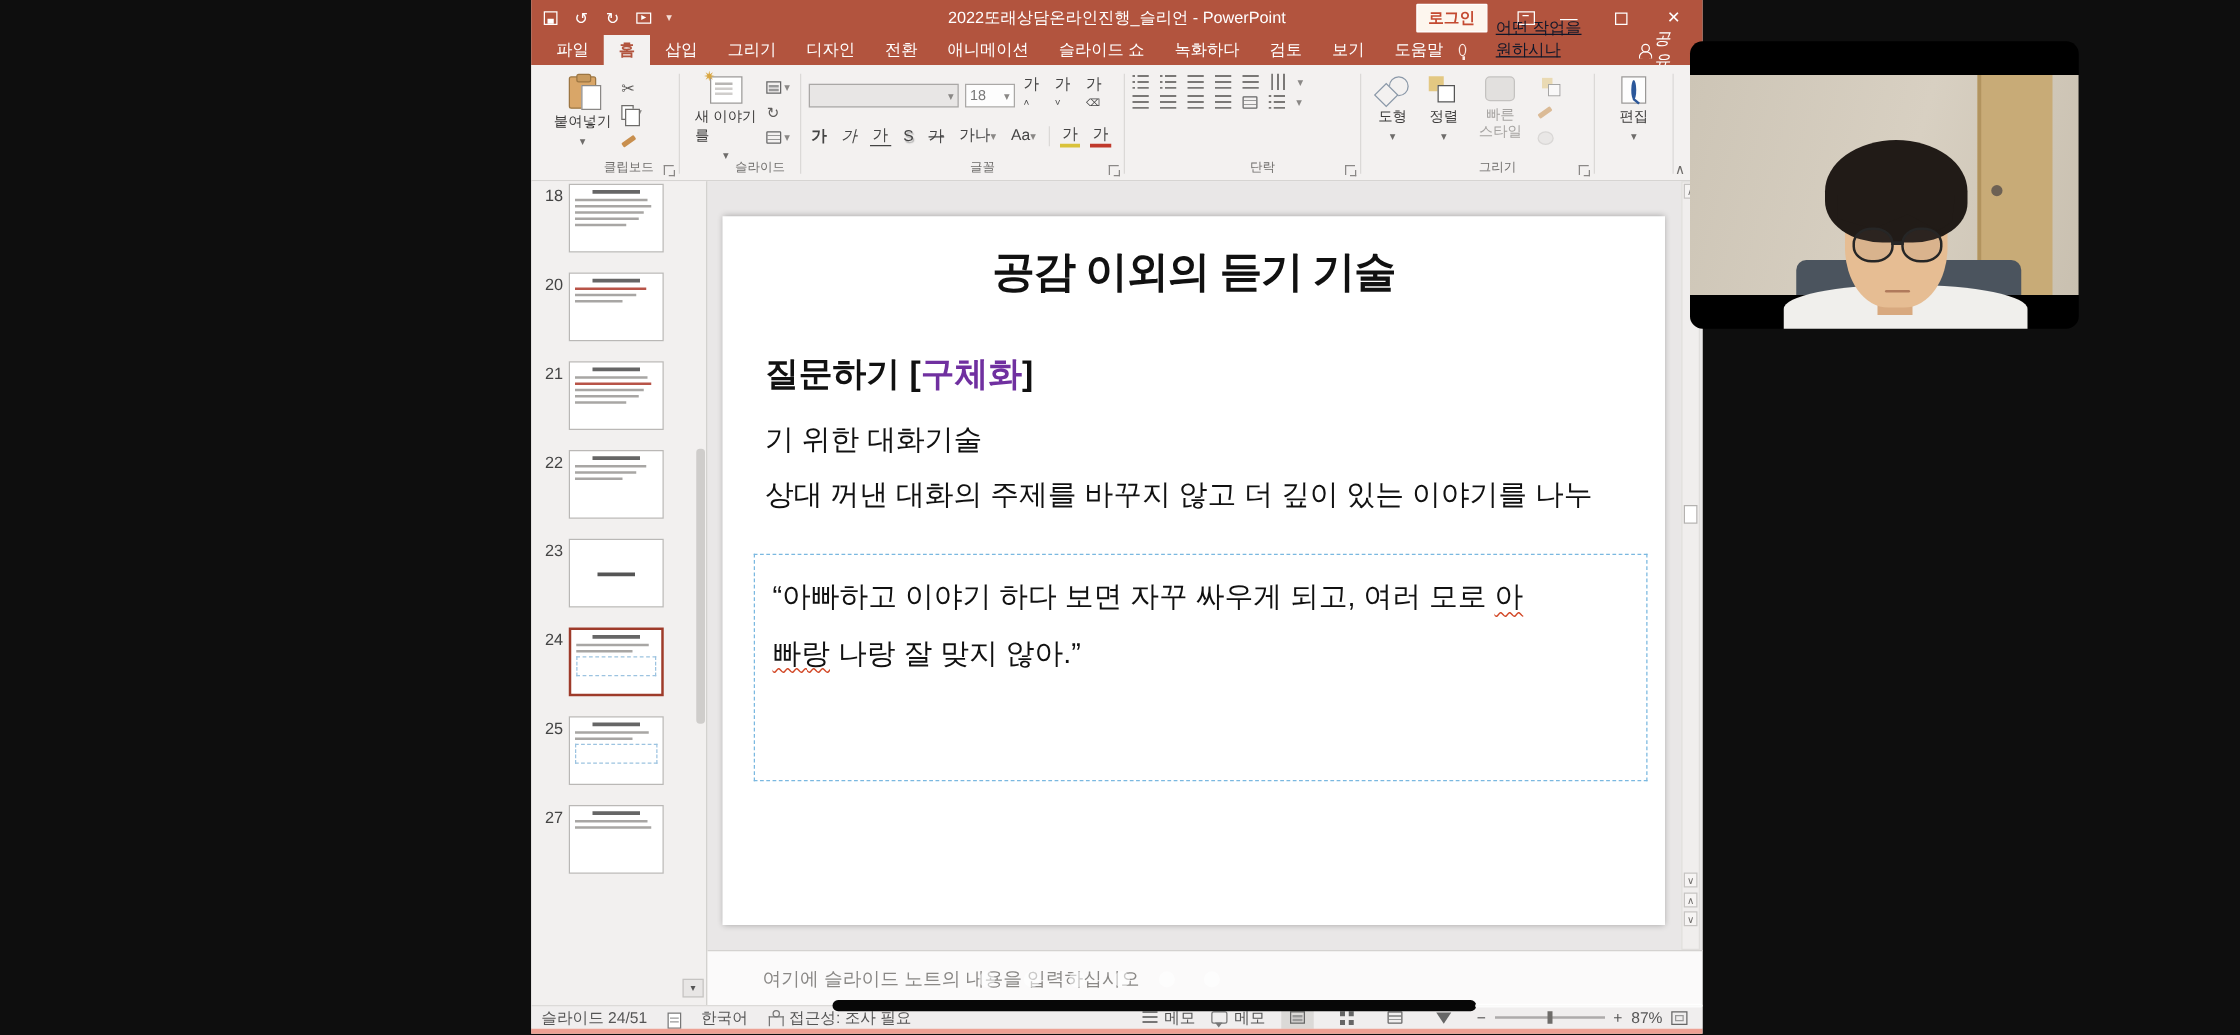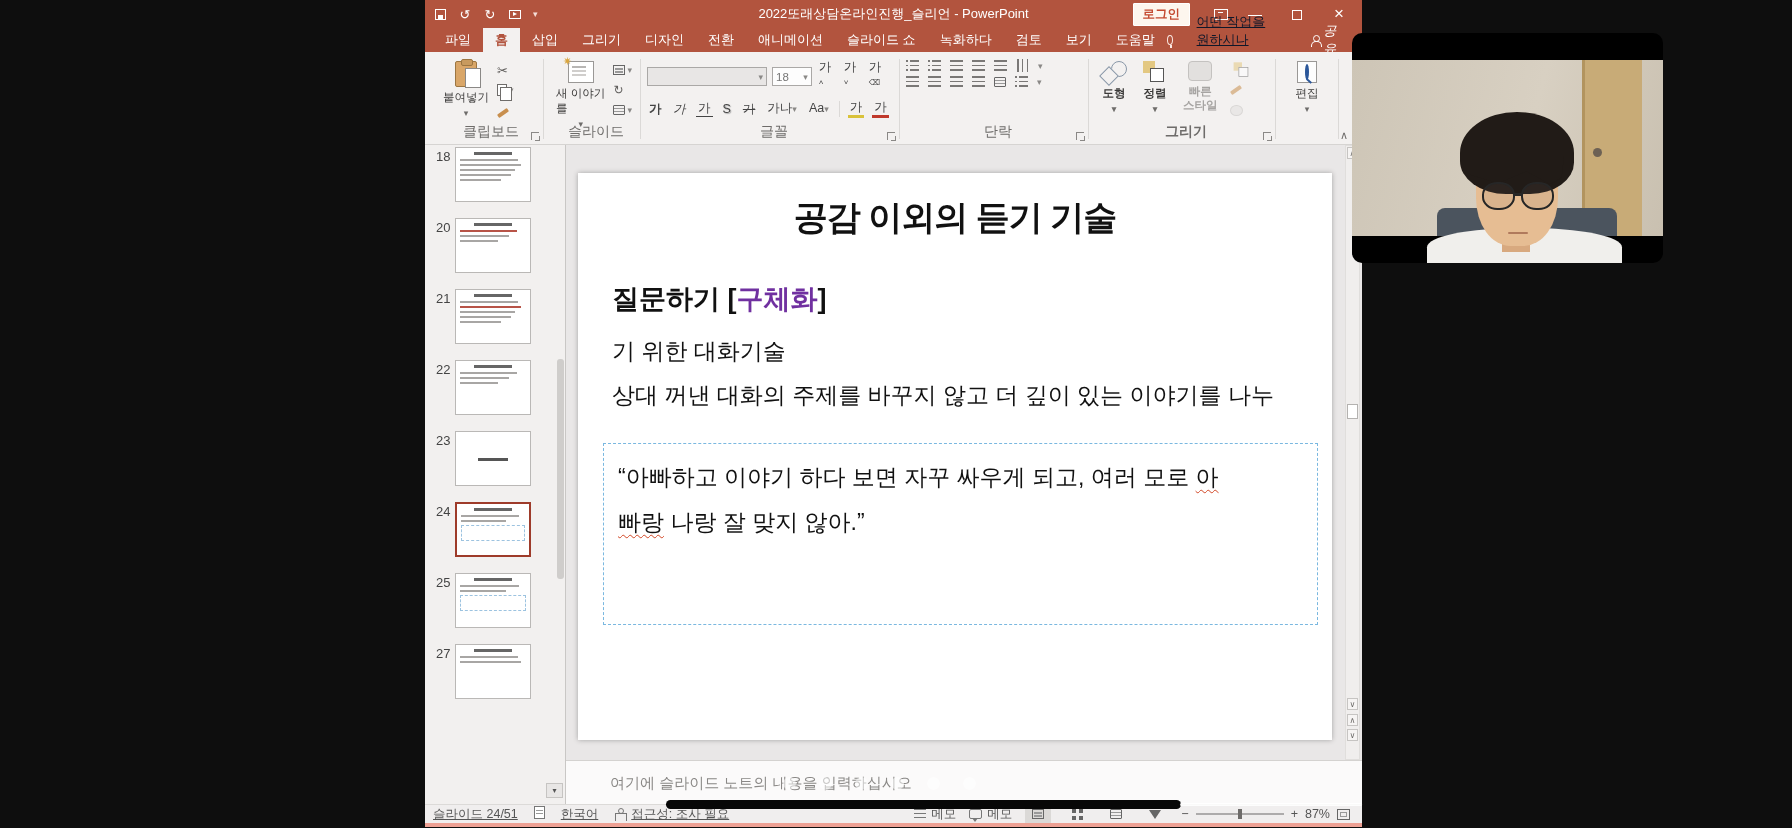"도형" div.rgroup { font-weight: bold -> none }
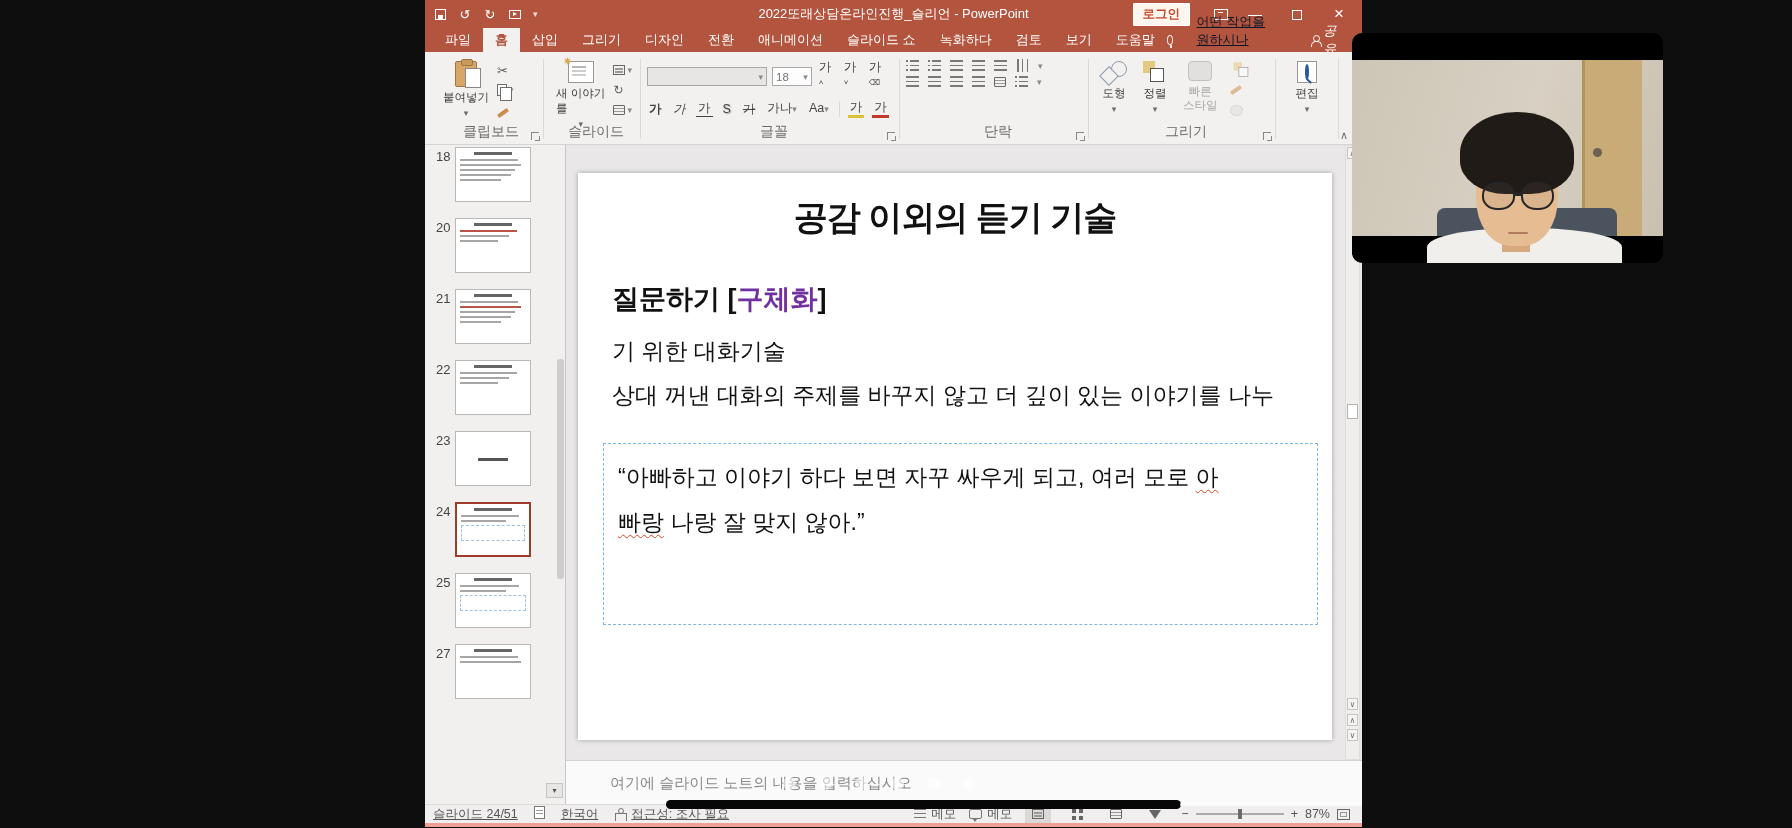"클립보드" .rgroup-label { font-size: 14px -> 10px; left: 4px -> 16px }
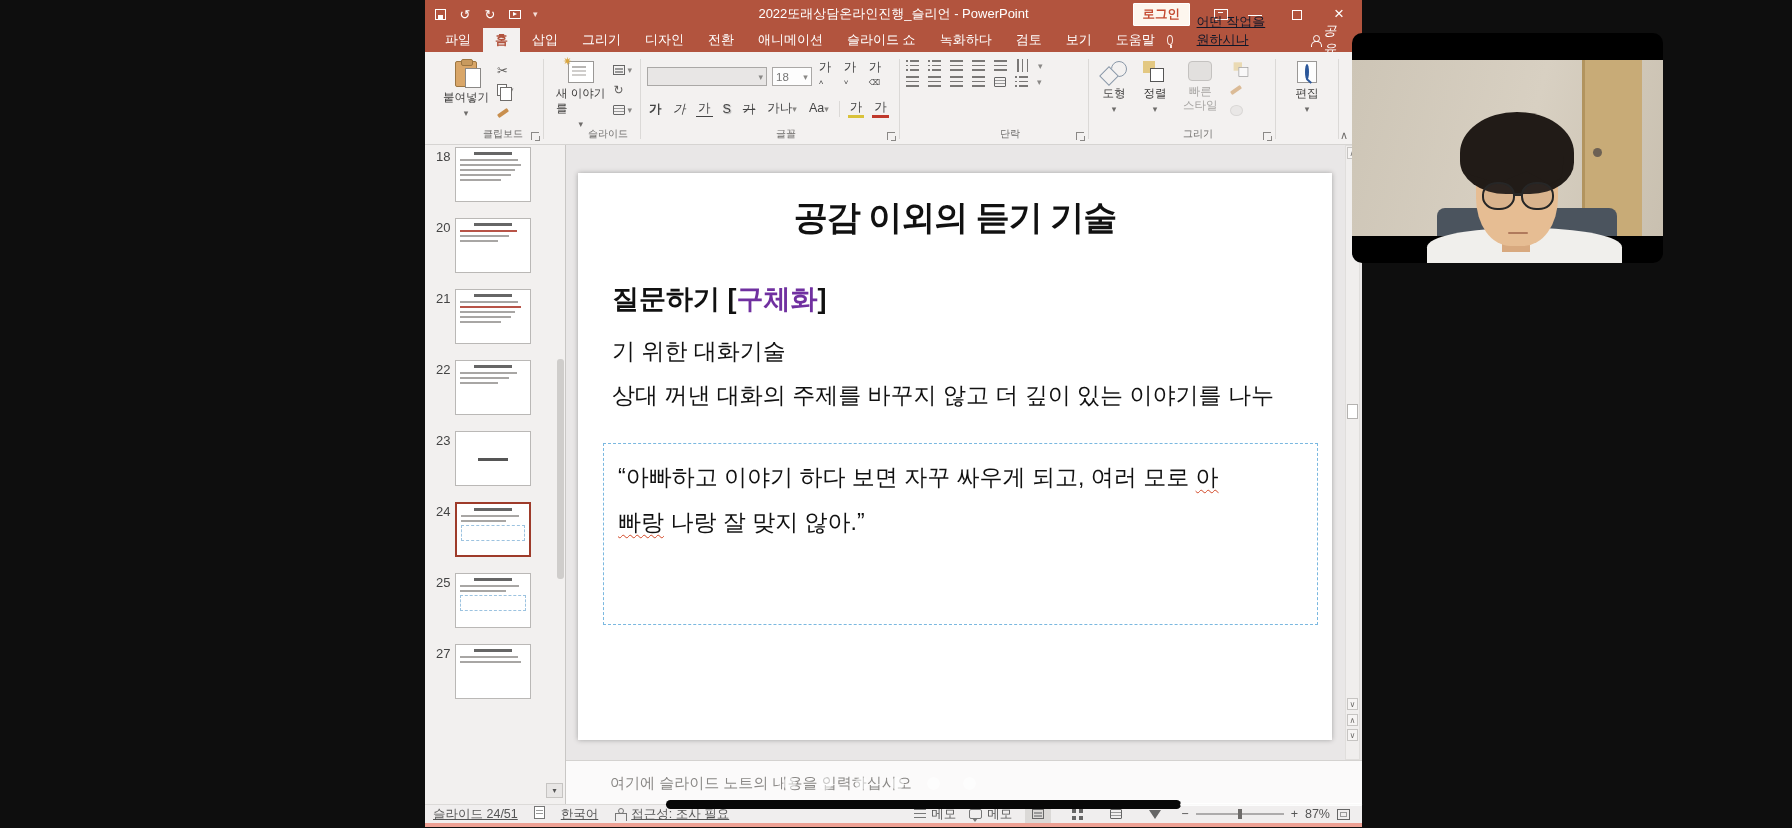"슬라이드 24/51" .sb-left { align-items: flex-start -> flex-end; text-decoration: underline -> none }
